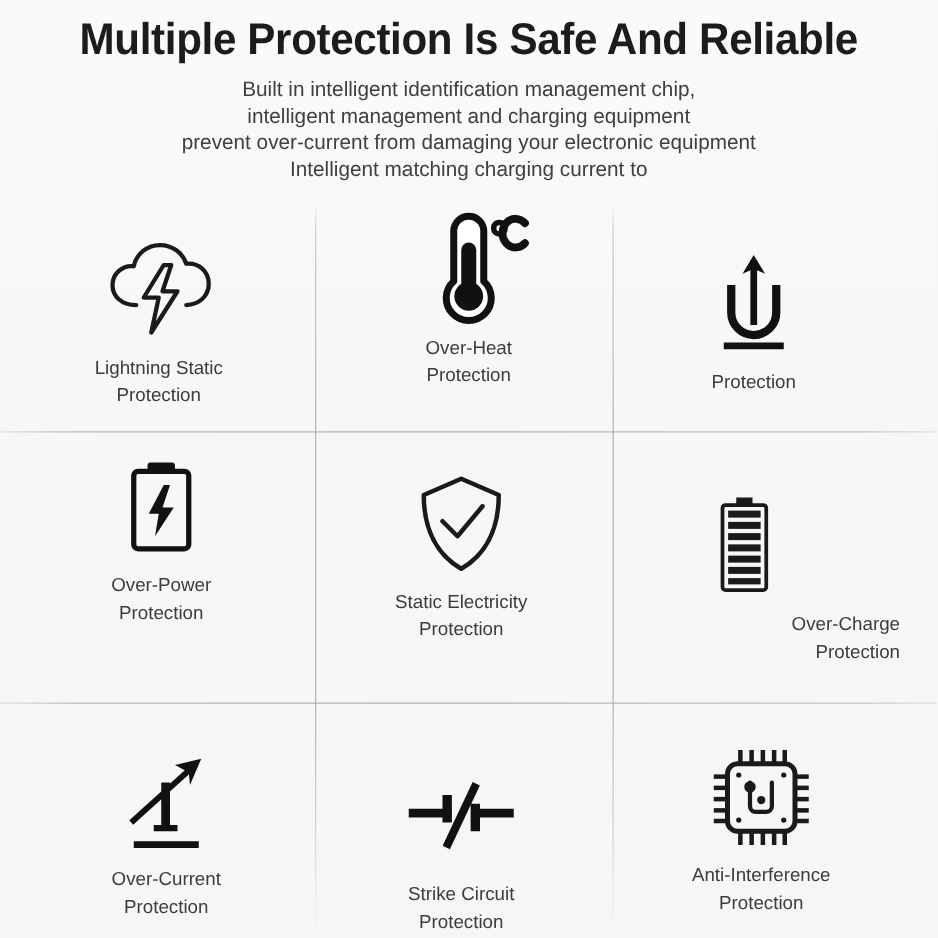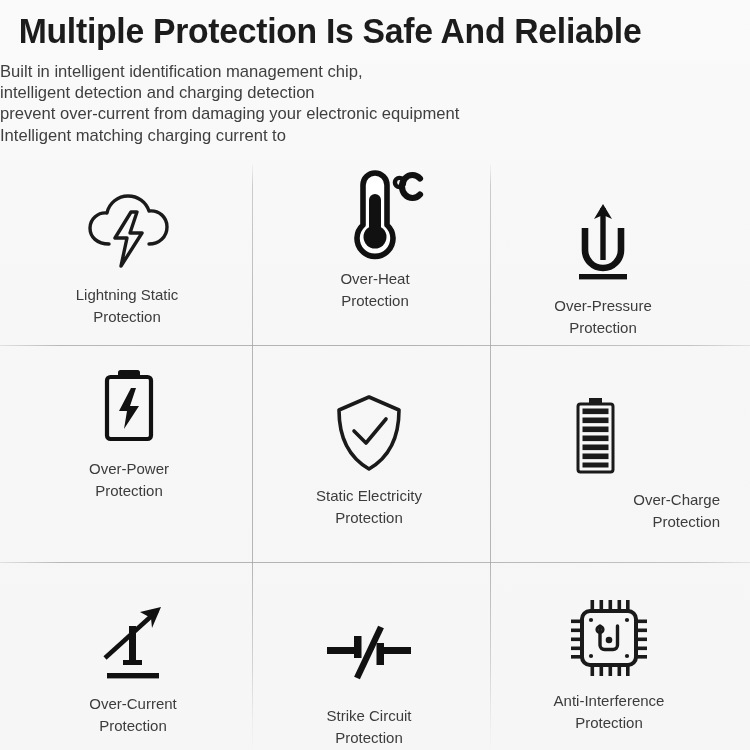"Multiple Protection Is Safe And" .header { text-align: left -> center }
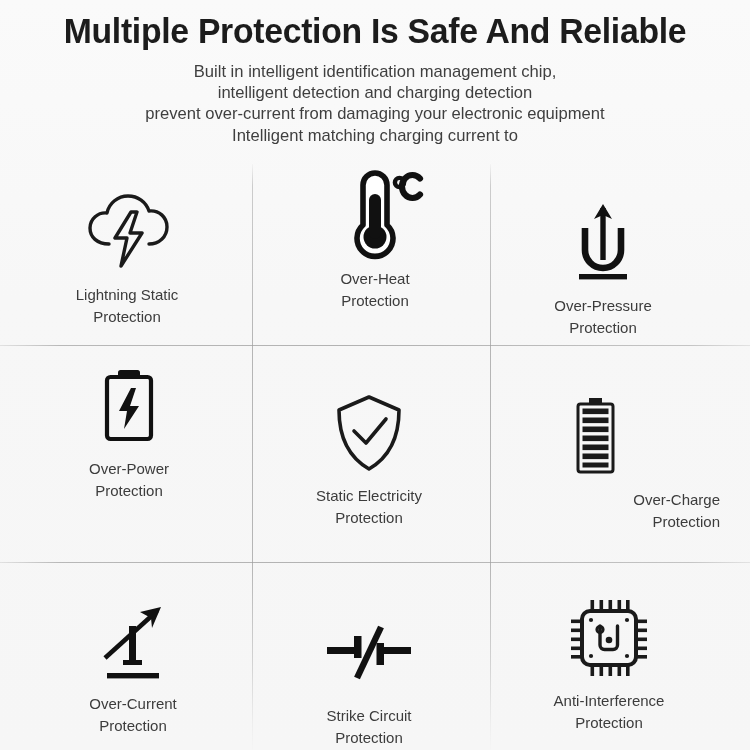"intelligent detection and charging" div { text: detection and charging detection -> management and charging equipment }
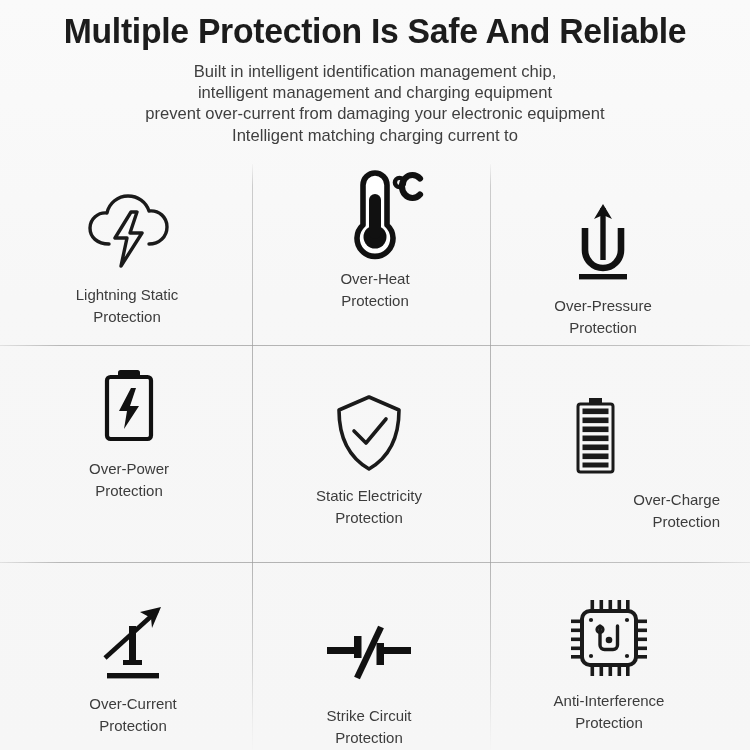"Over-Pressure" span { html: <span>Over-Pressure</span> -> none }
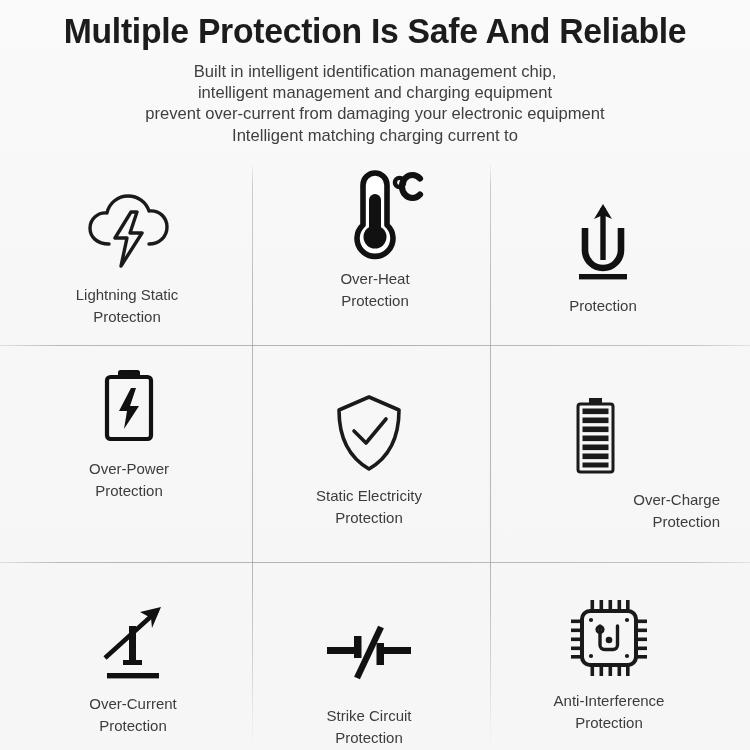"Static Electricity" .c-r2c2 { top: 223px -> 209px }
